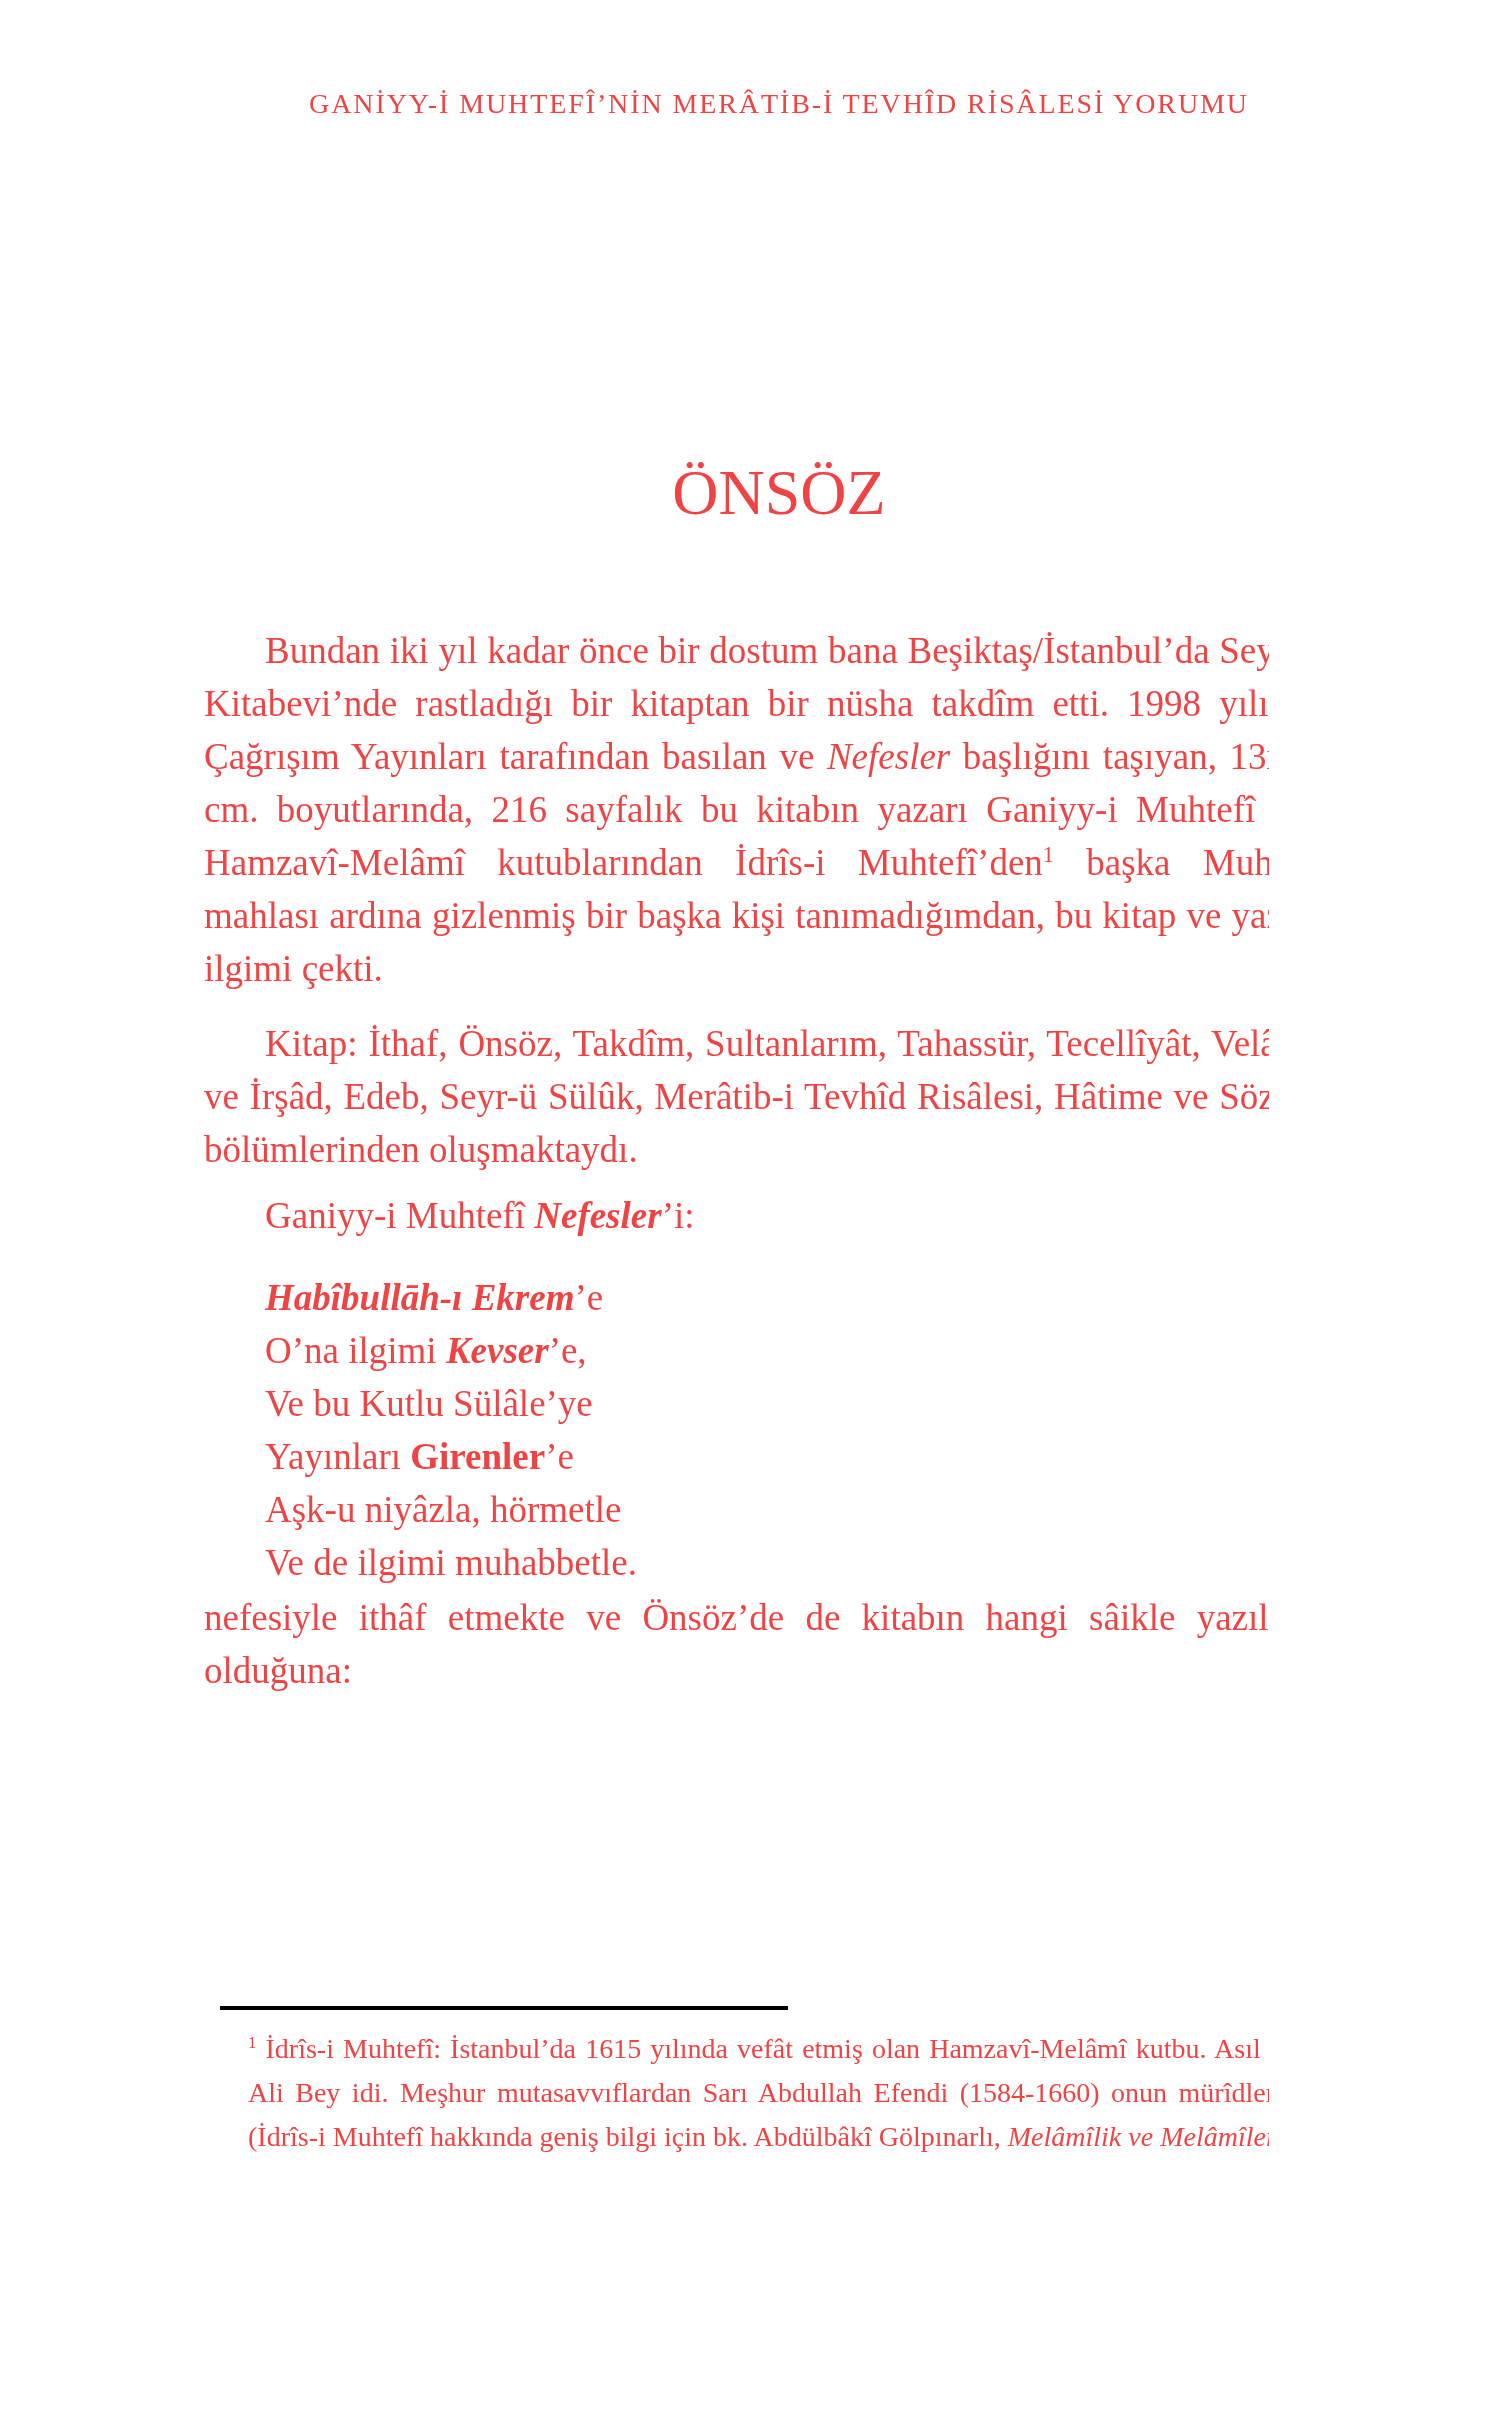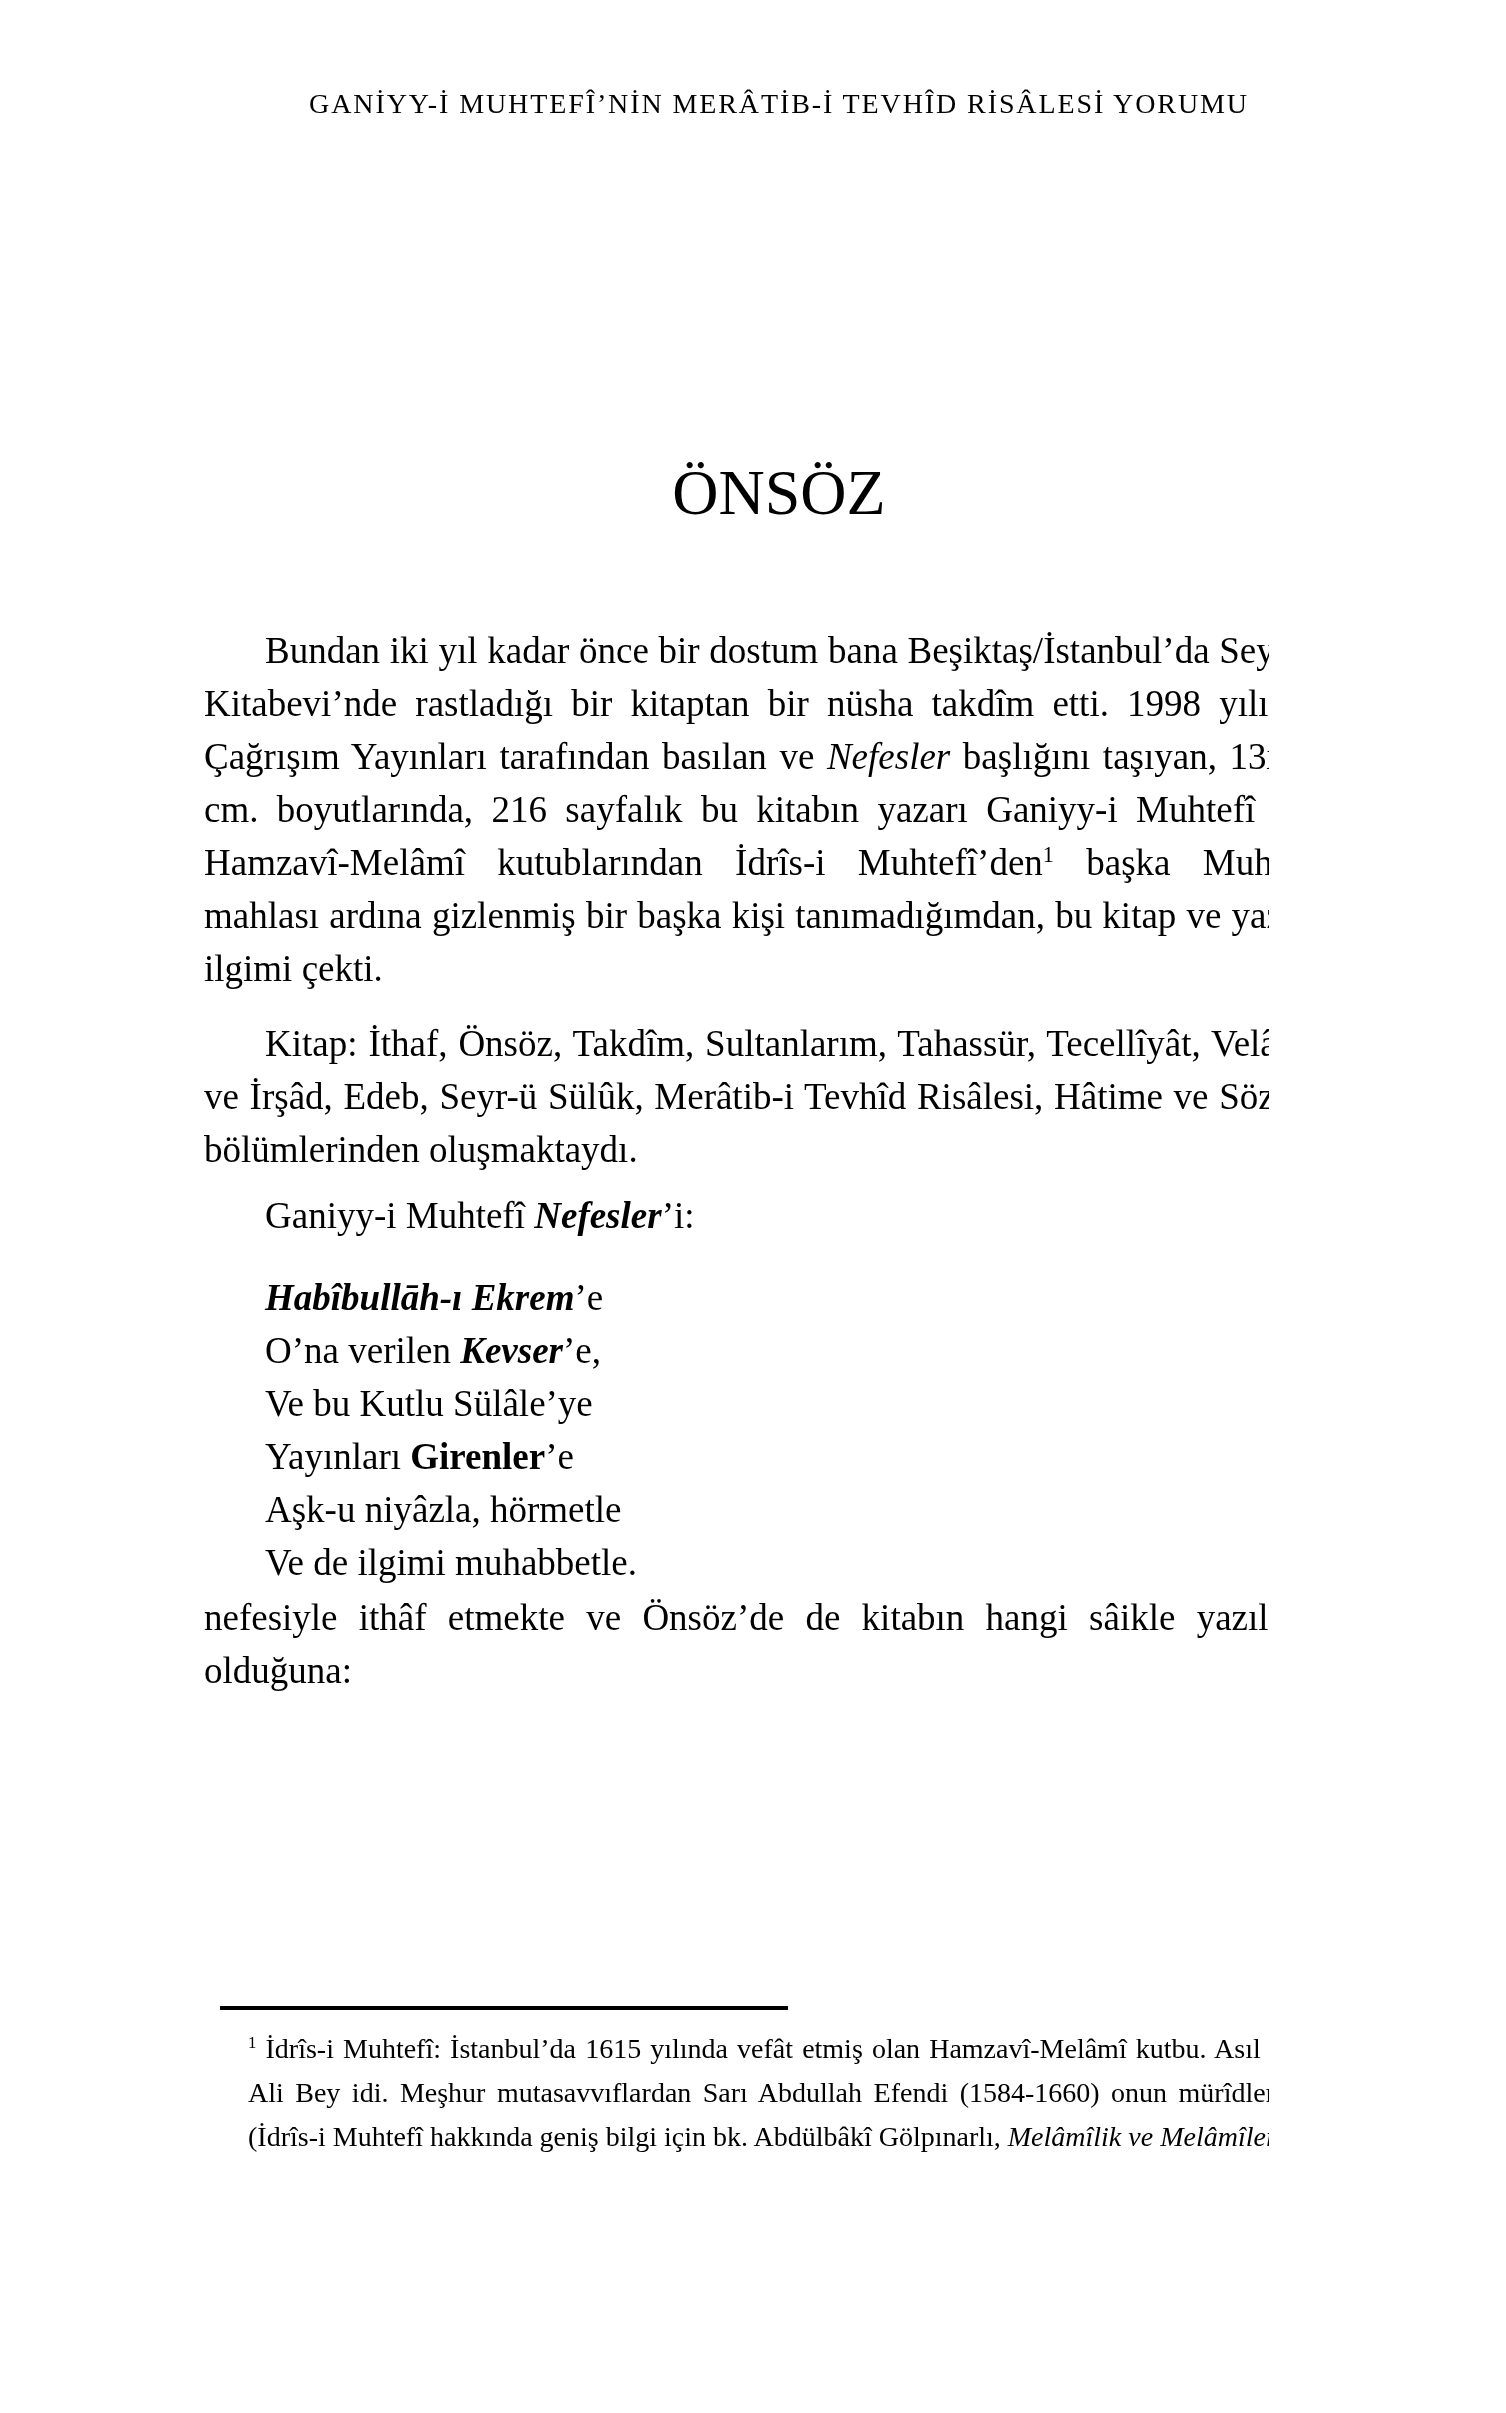"GANİYY-İ MUHTEFÎ’NİN MERÂTİB-İ TEVHÎD" .page { color: #000000 -> #ef4444 }
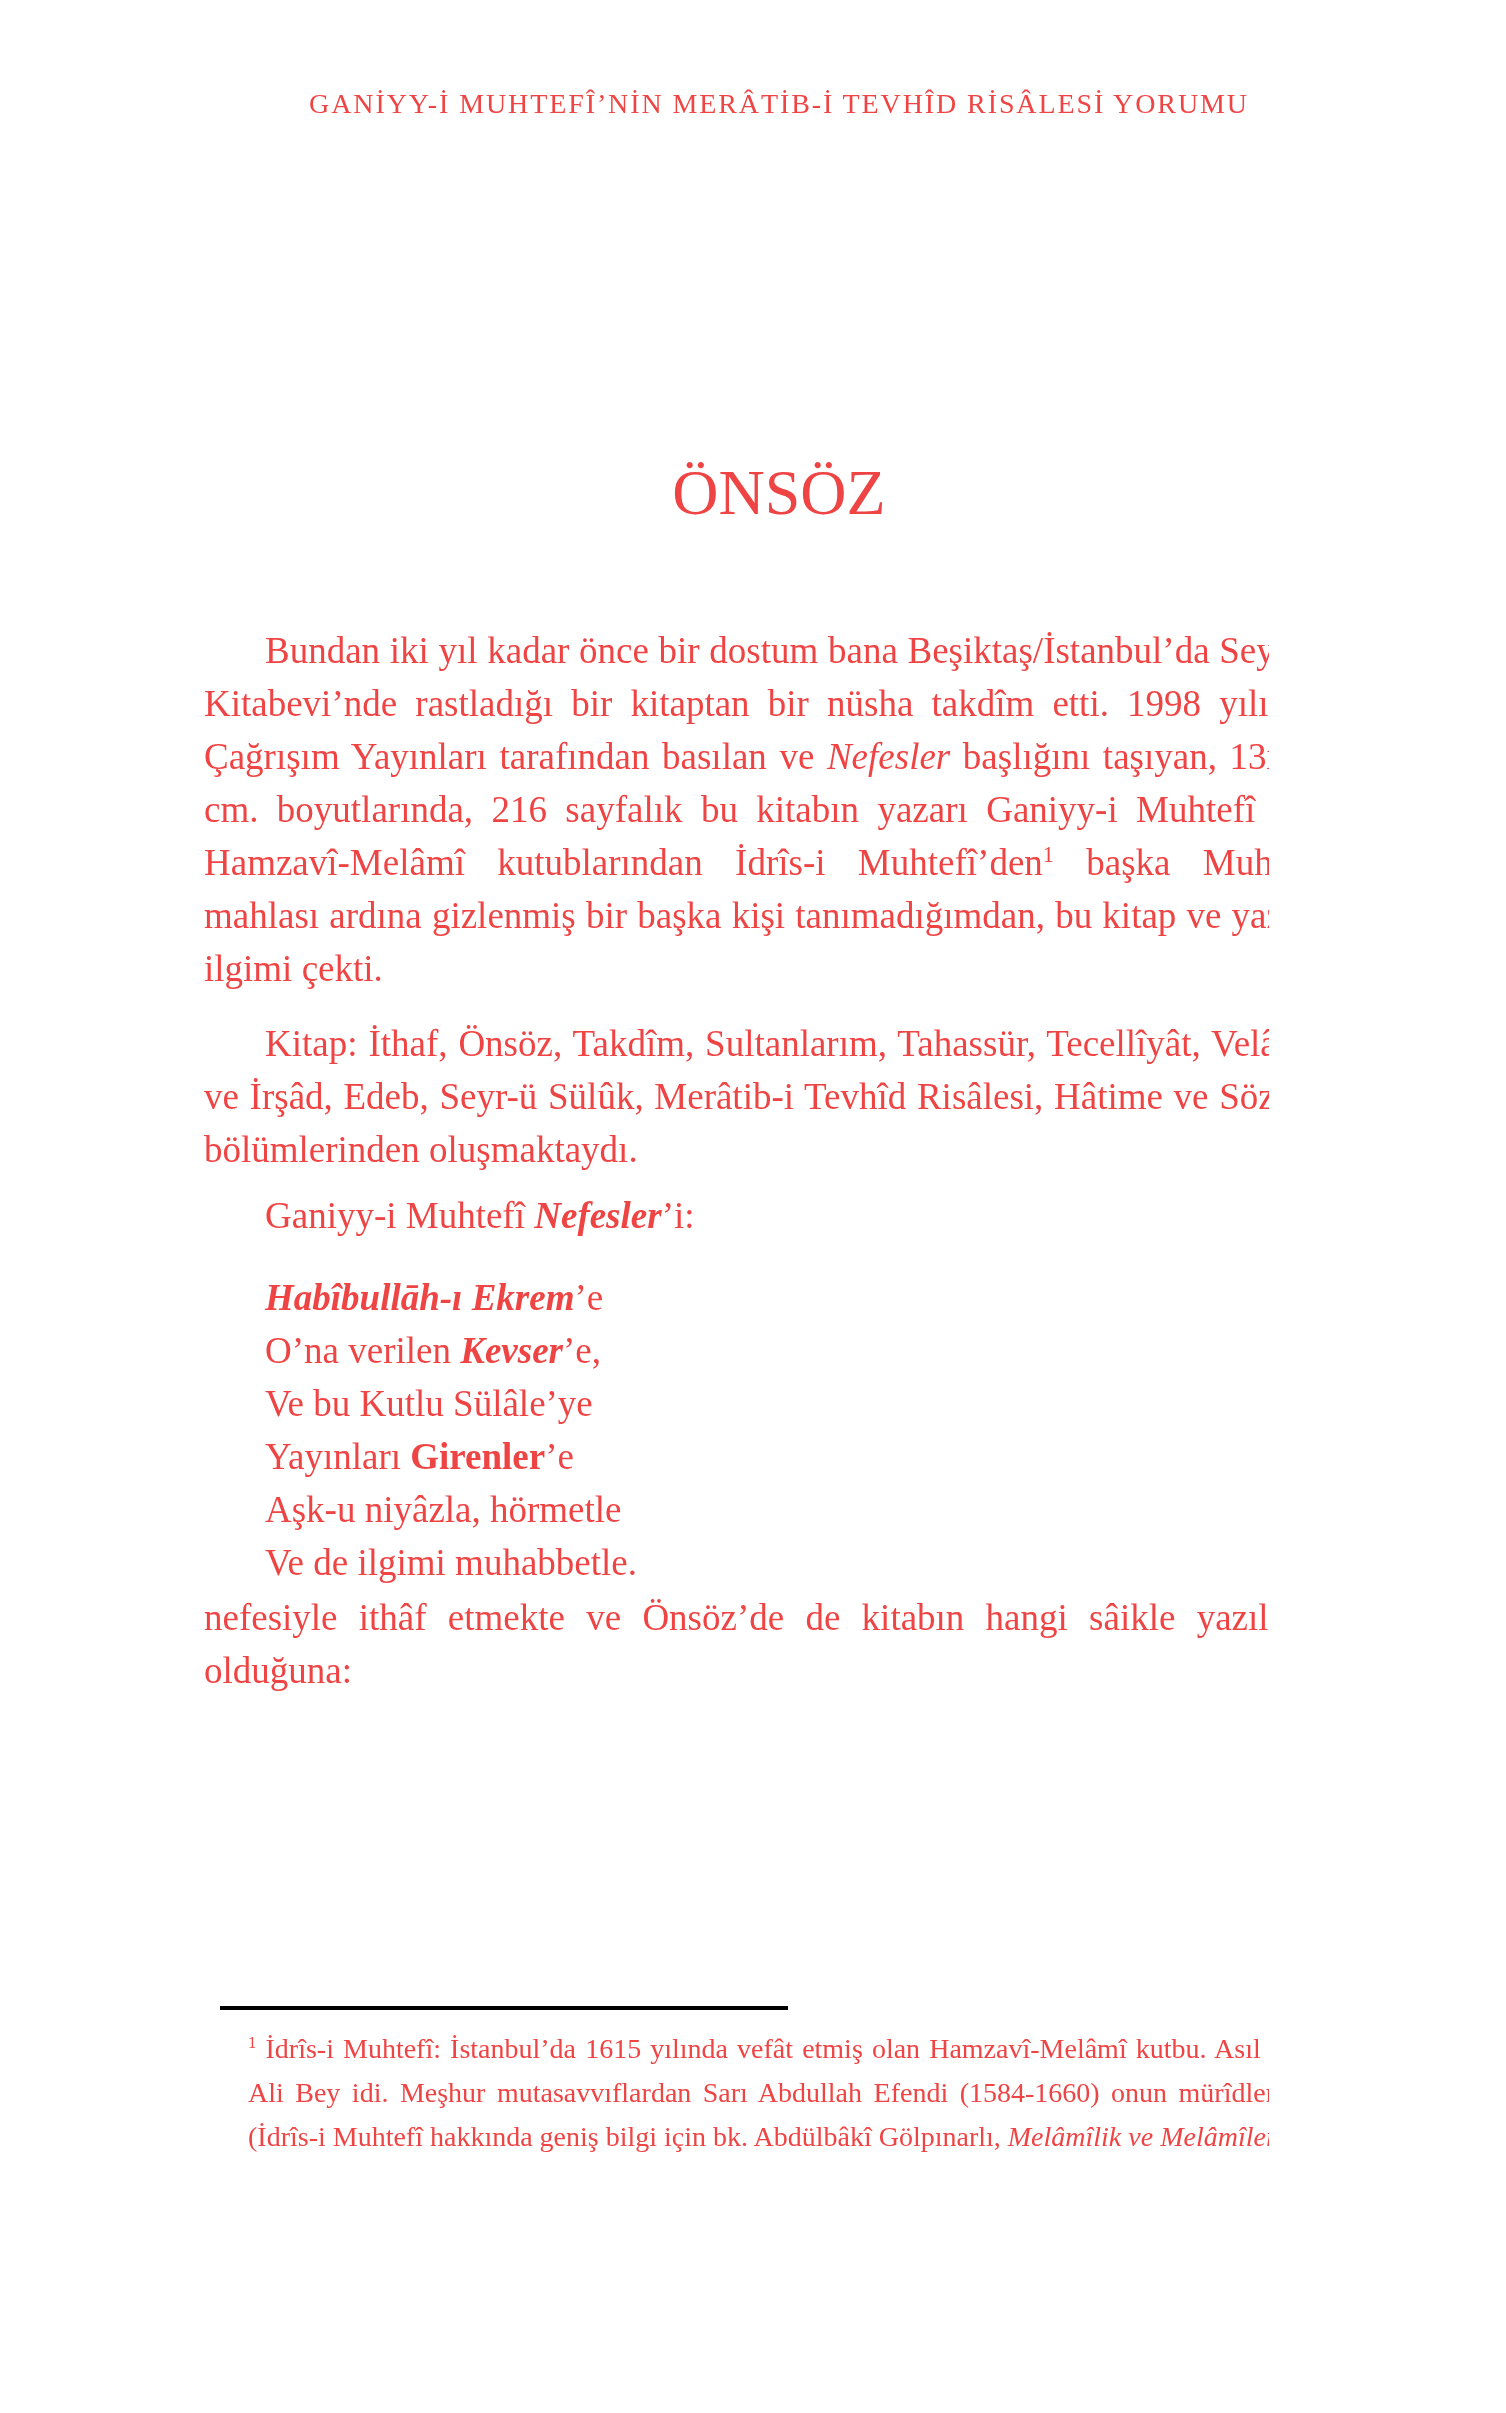"O’na verilen" span { text: verilen -> ilgimi }
